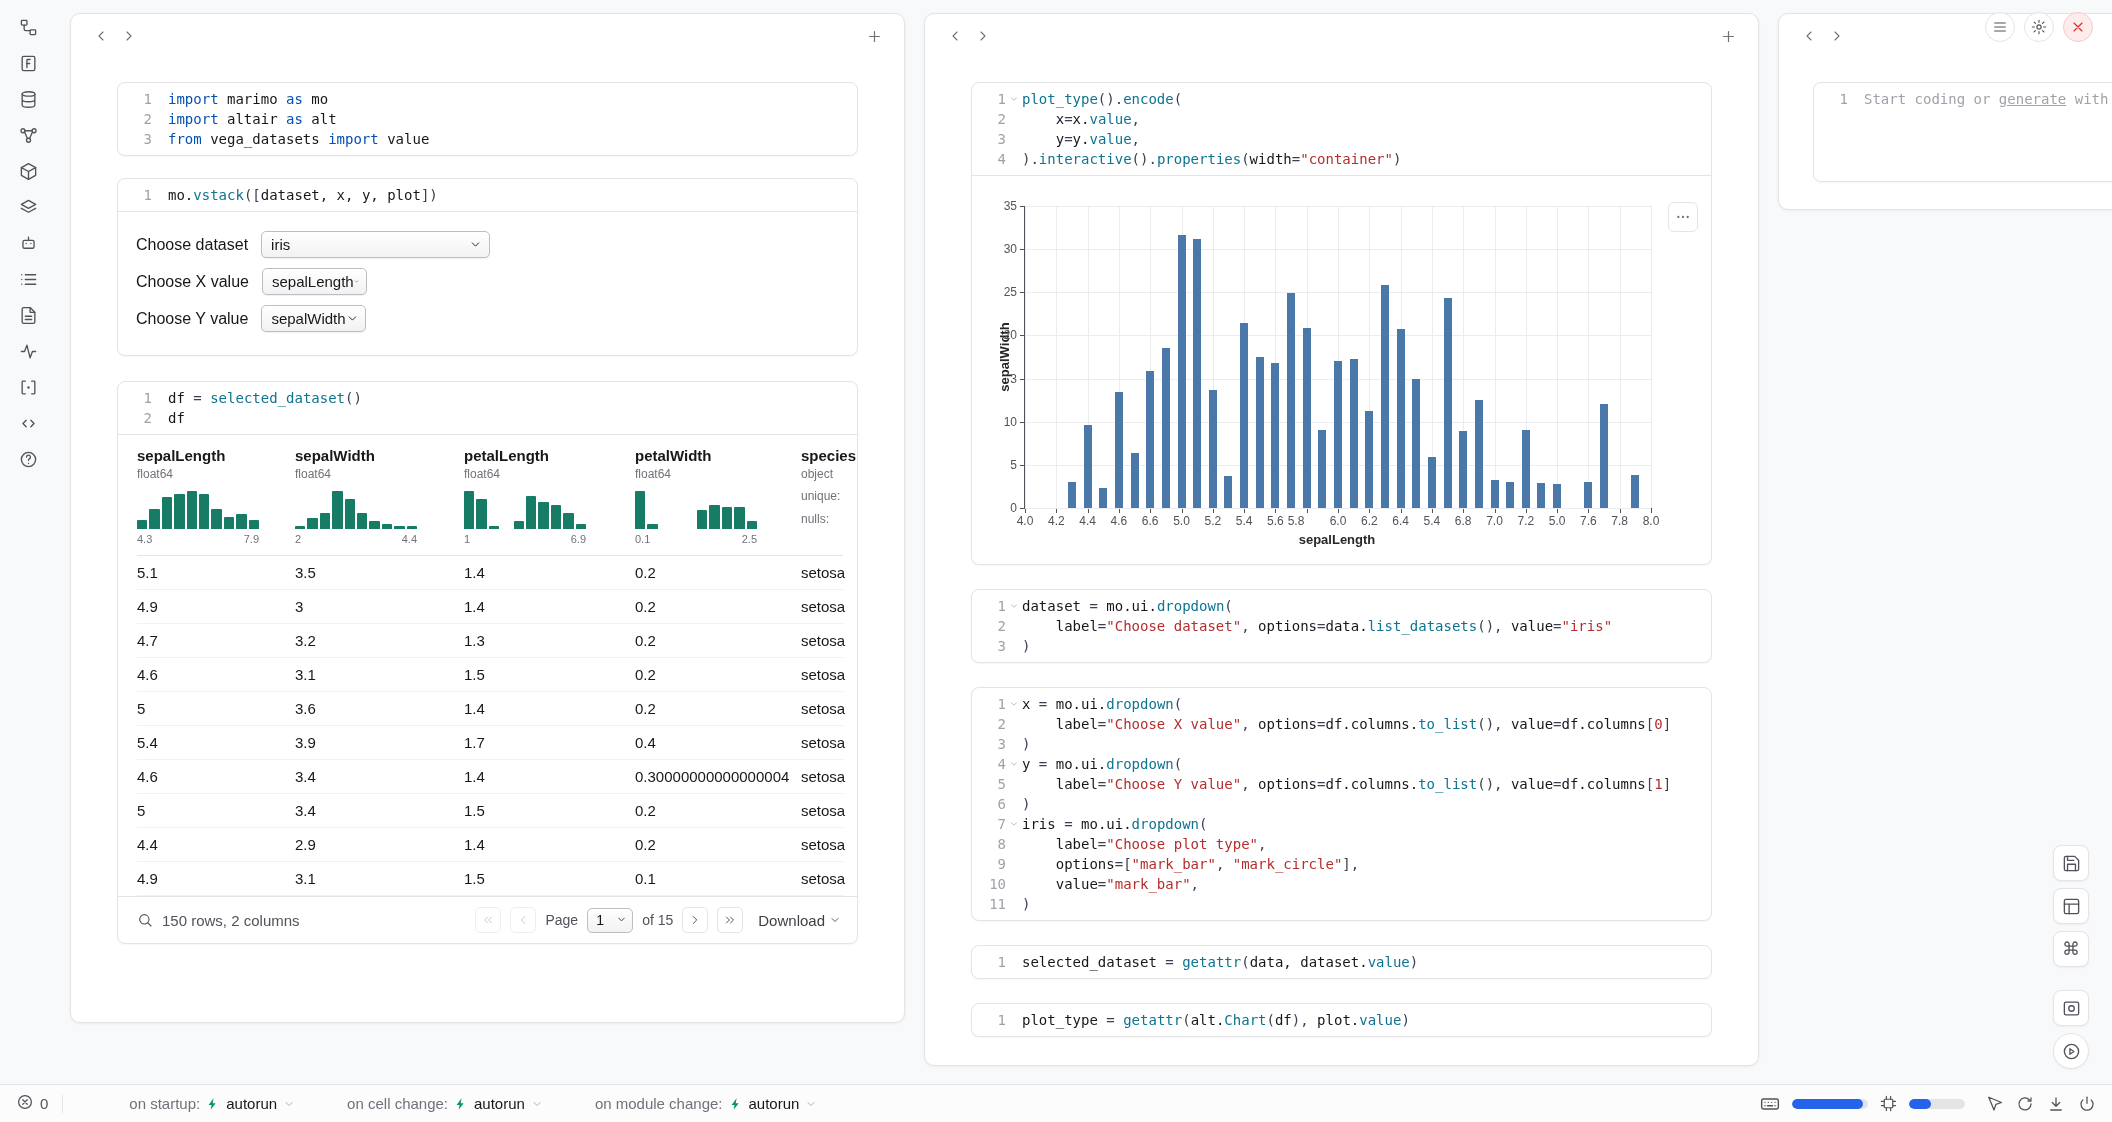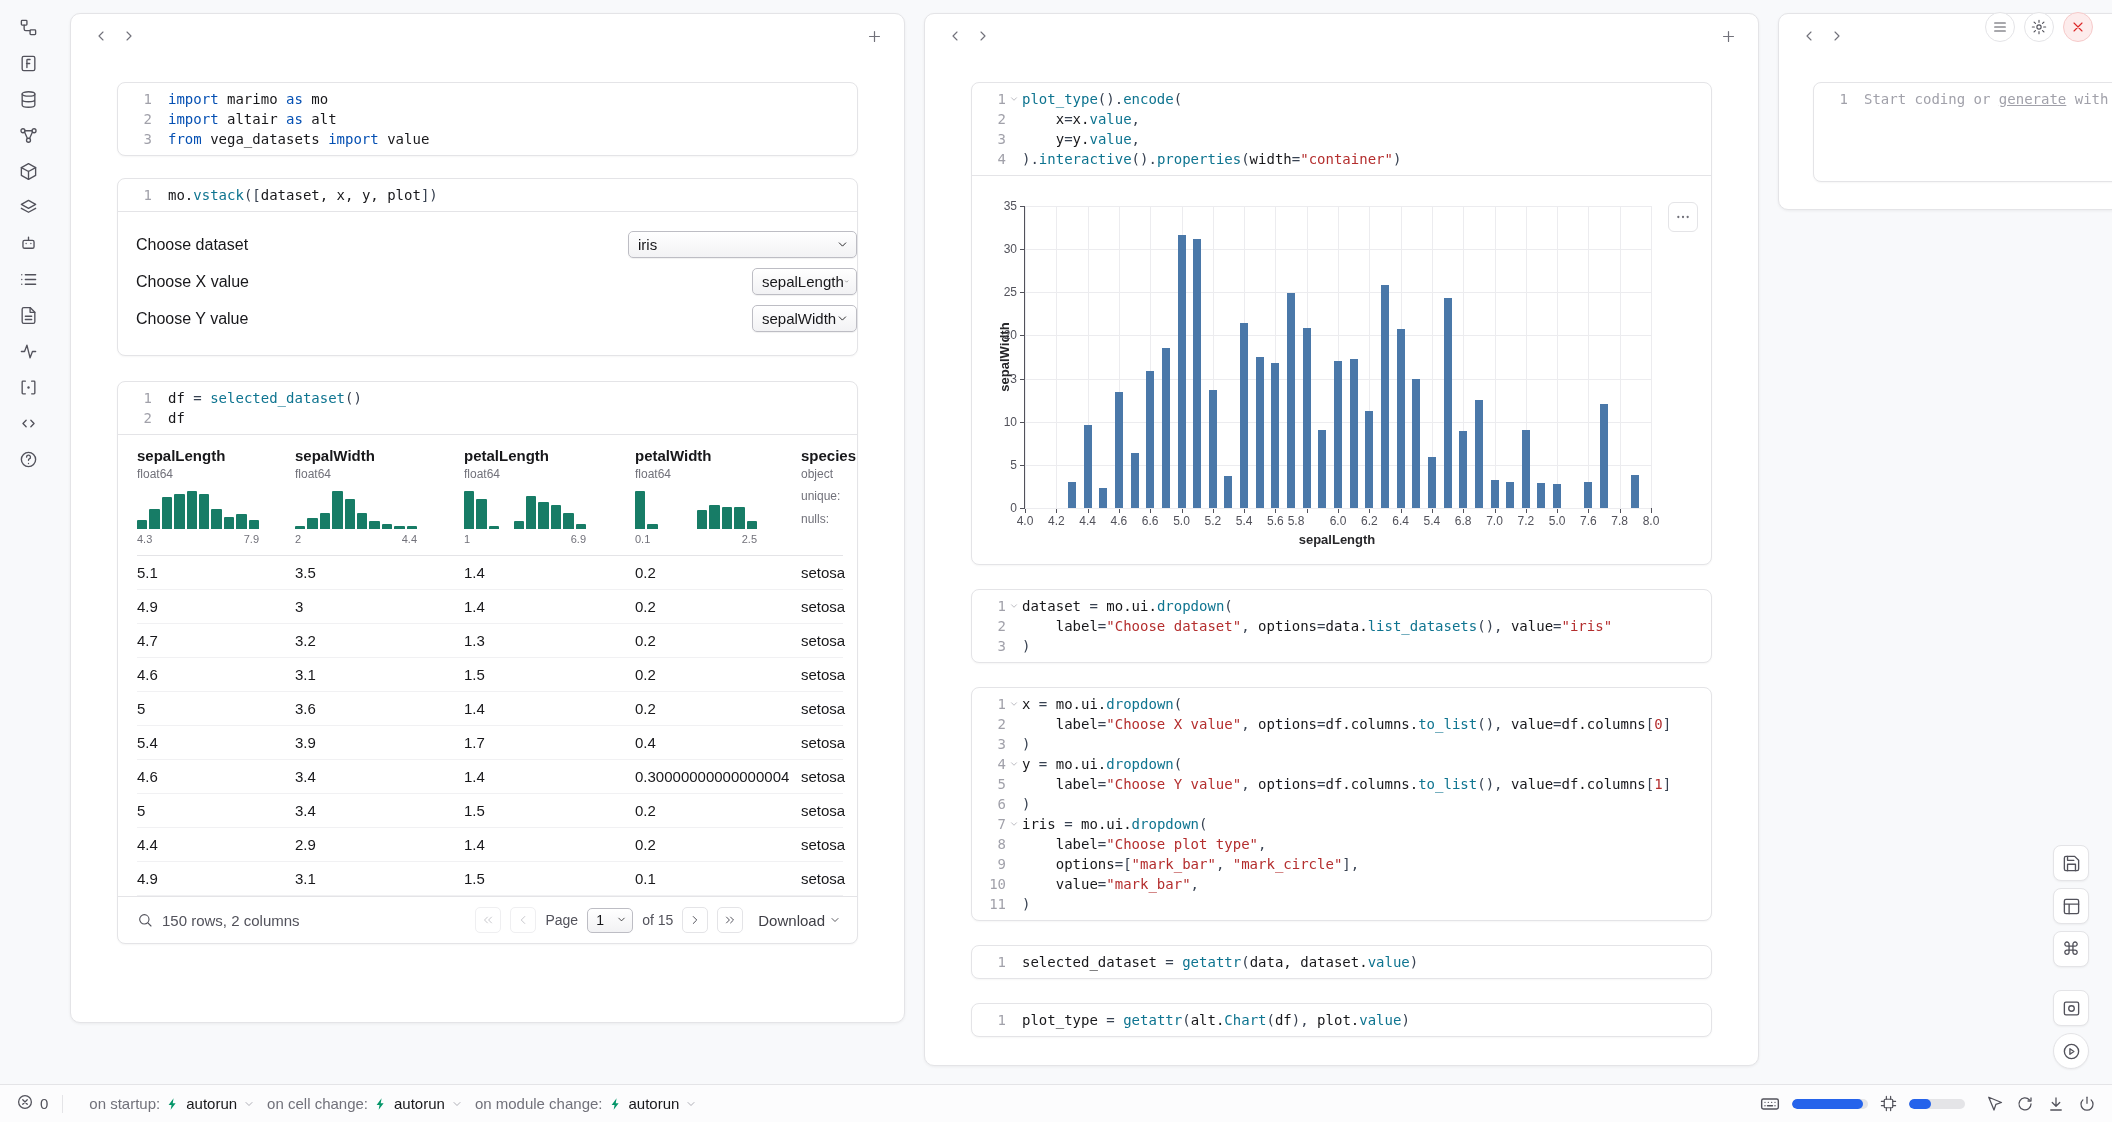"Choose dataset" .ui-row { justify-content: space-between -> none }
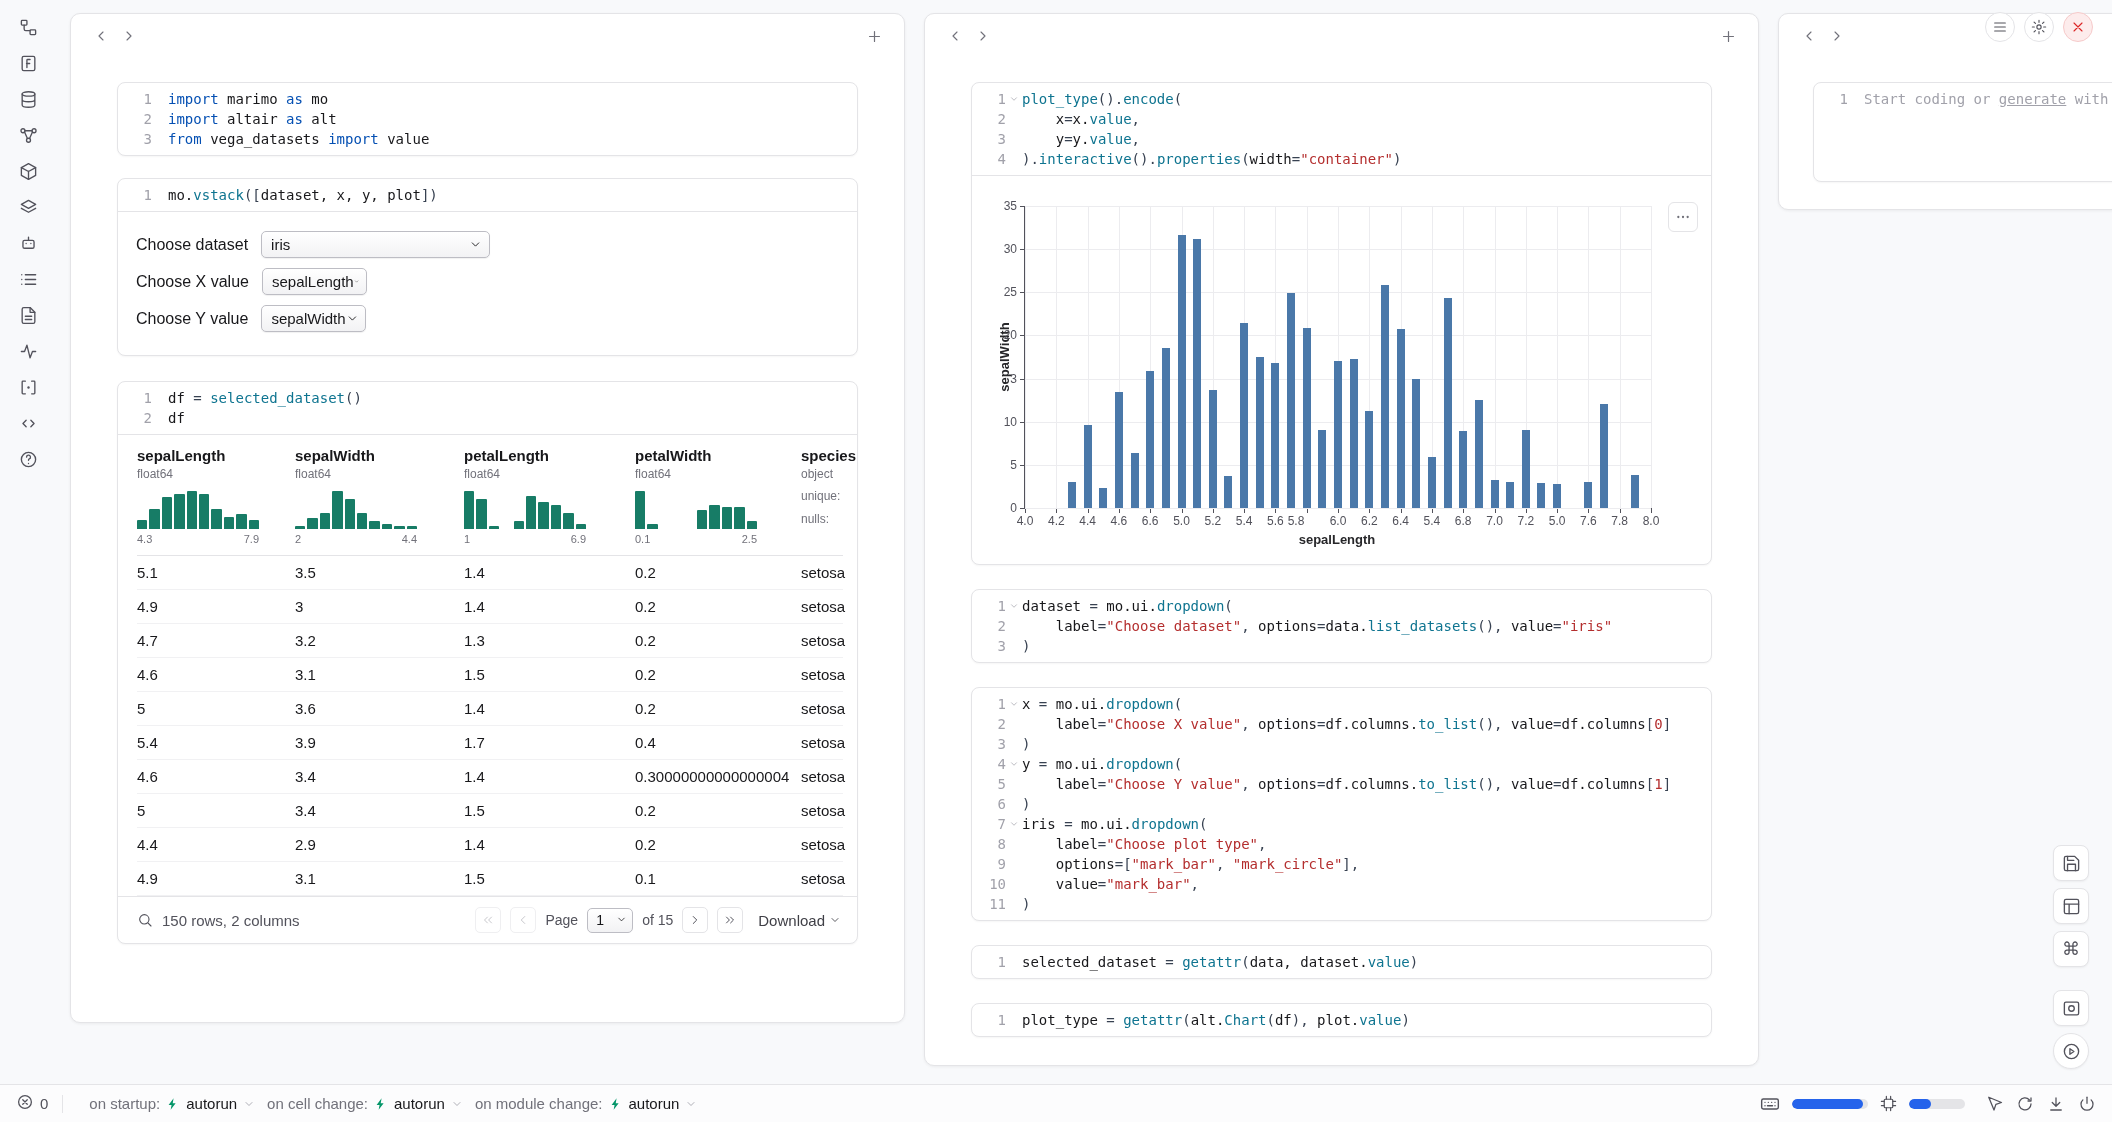"on startup:" .run-chip .lbl { margin-left: none -> 40px }
